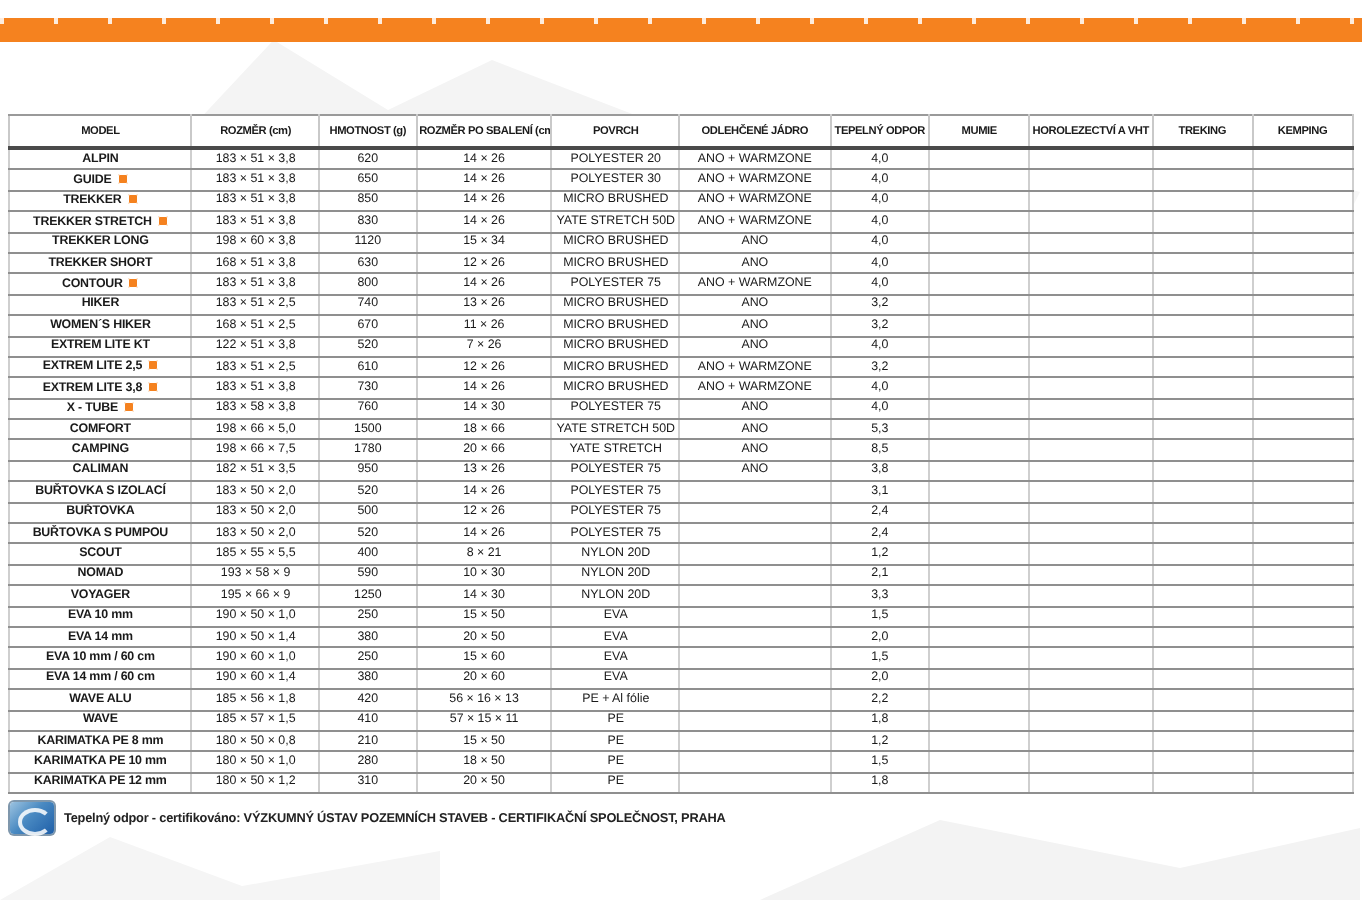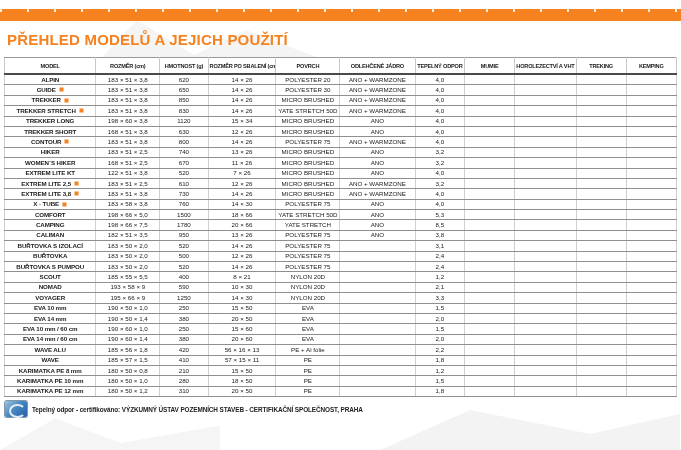"PŘEHLED MODELŮ A JEJICH POUŽITÍ" div.title { html: <div>PŘEHLED MODELŮ A JEJICH POUŽITÍ</div> -> none }
